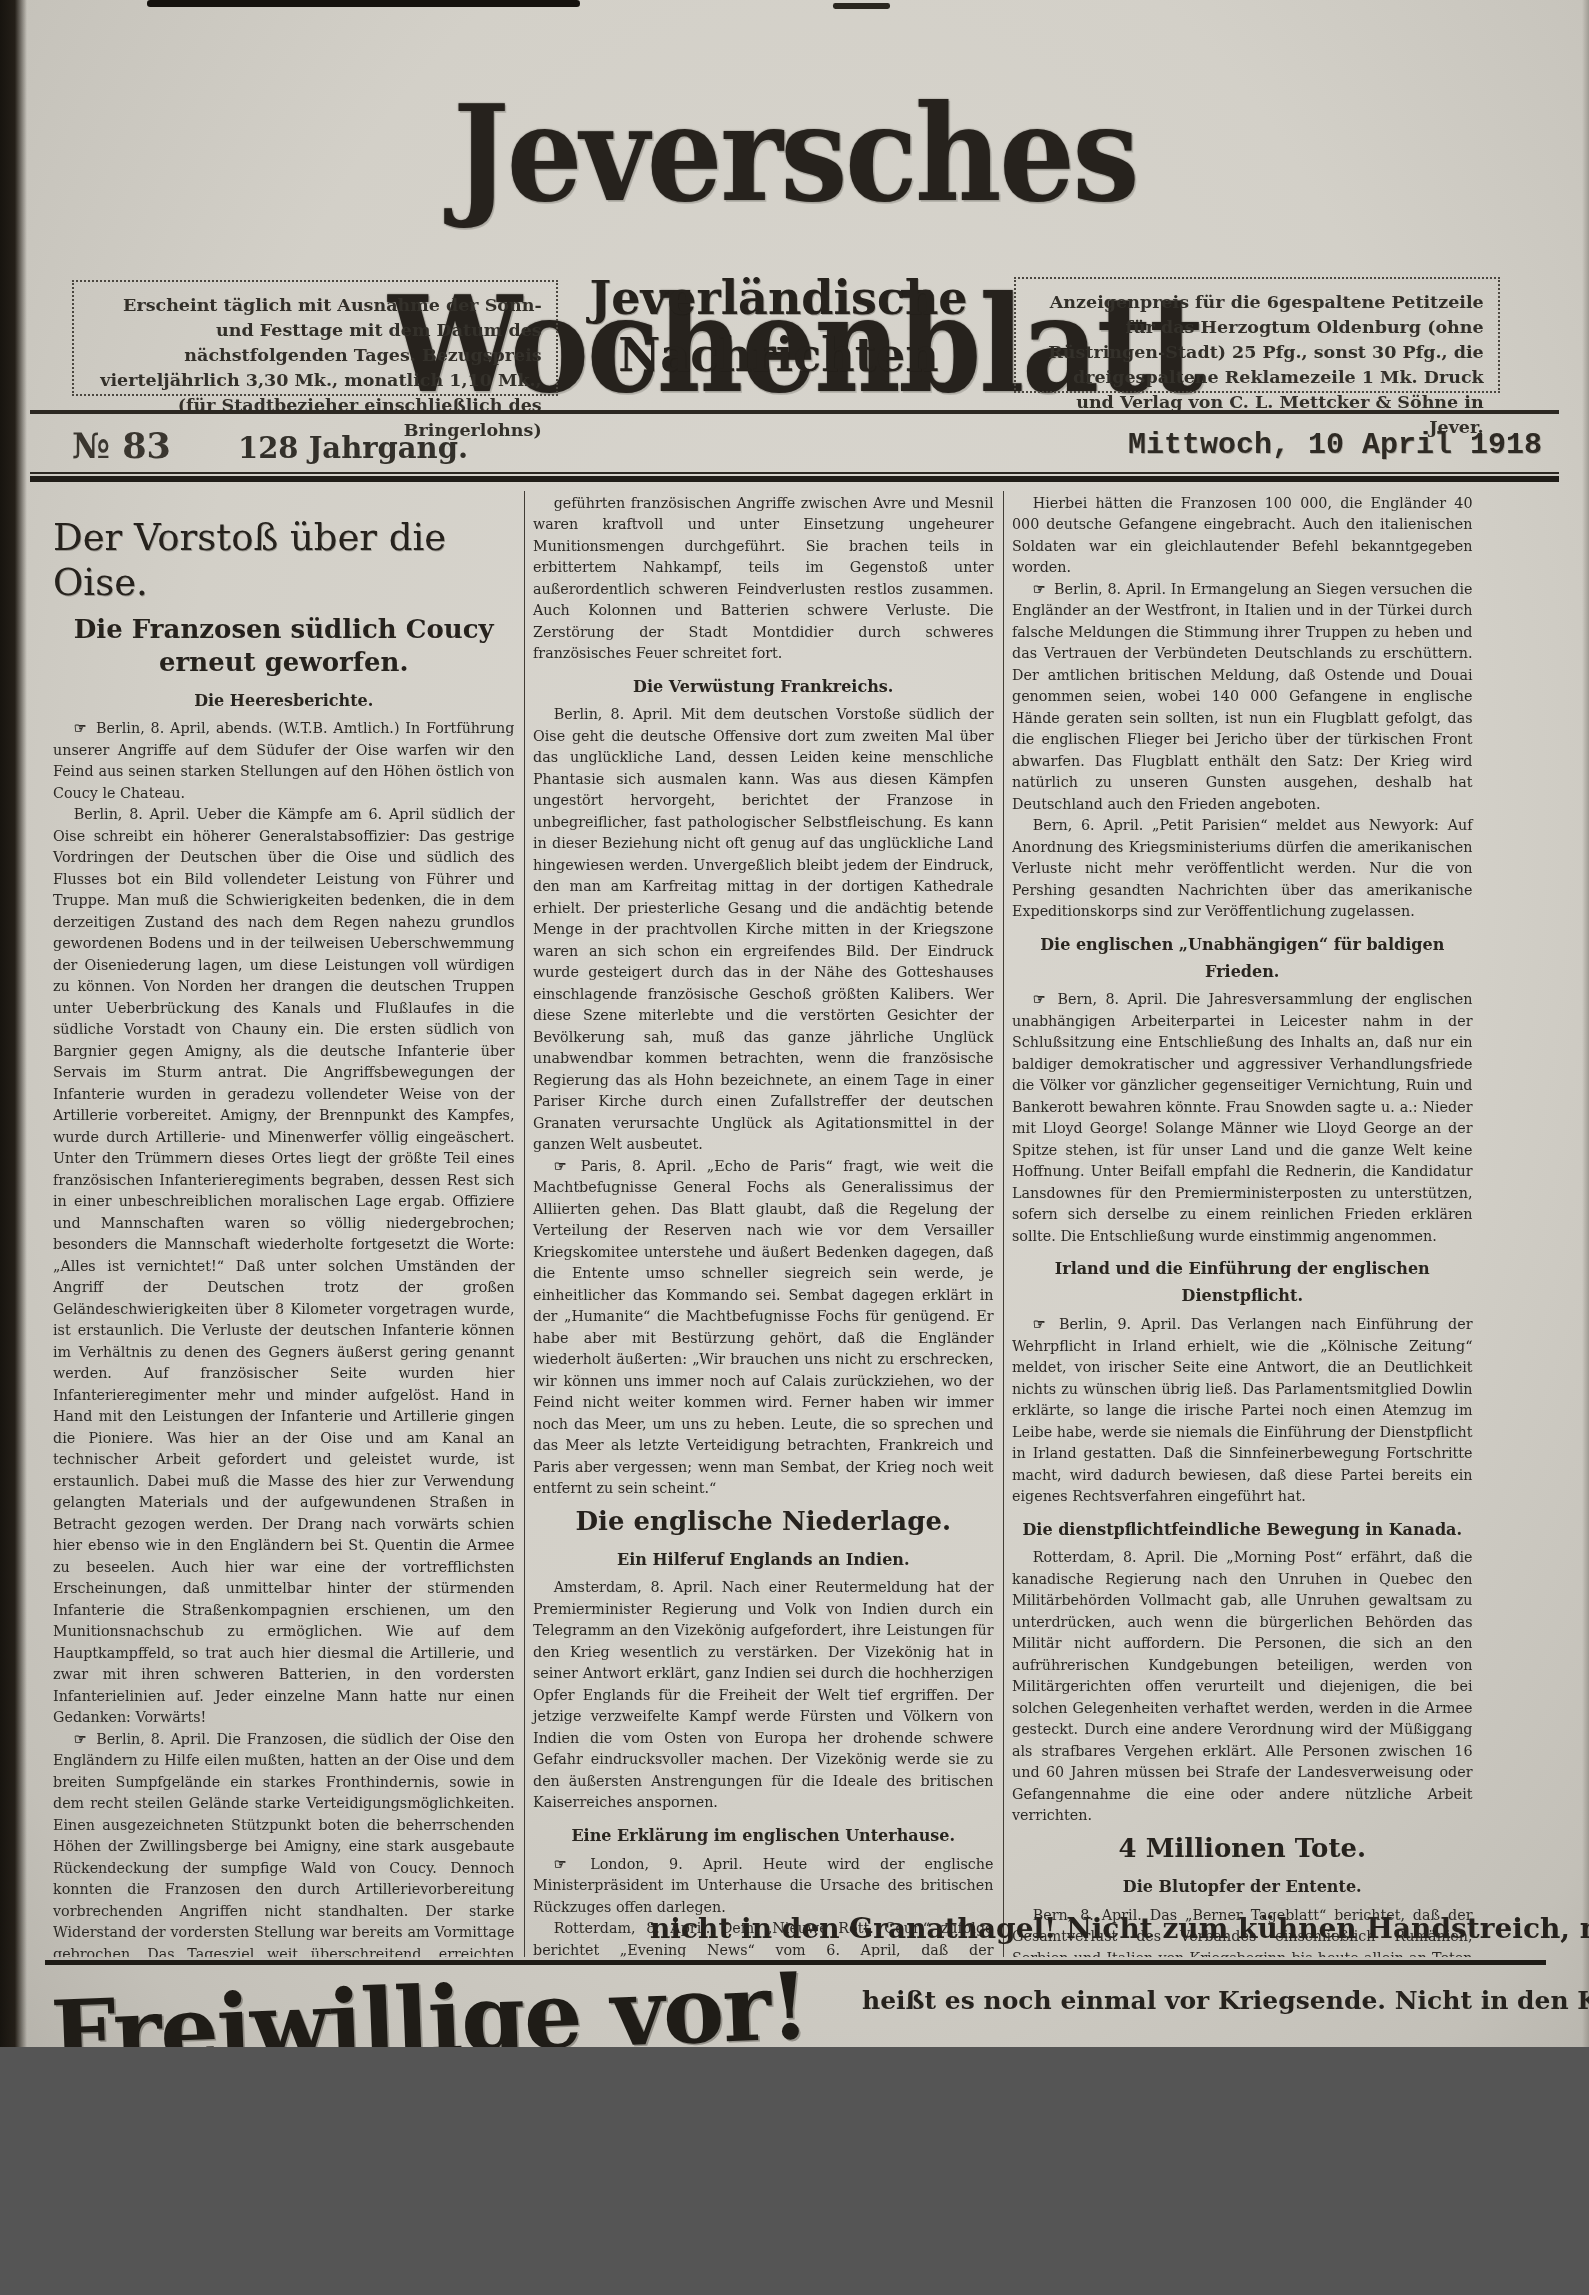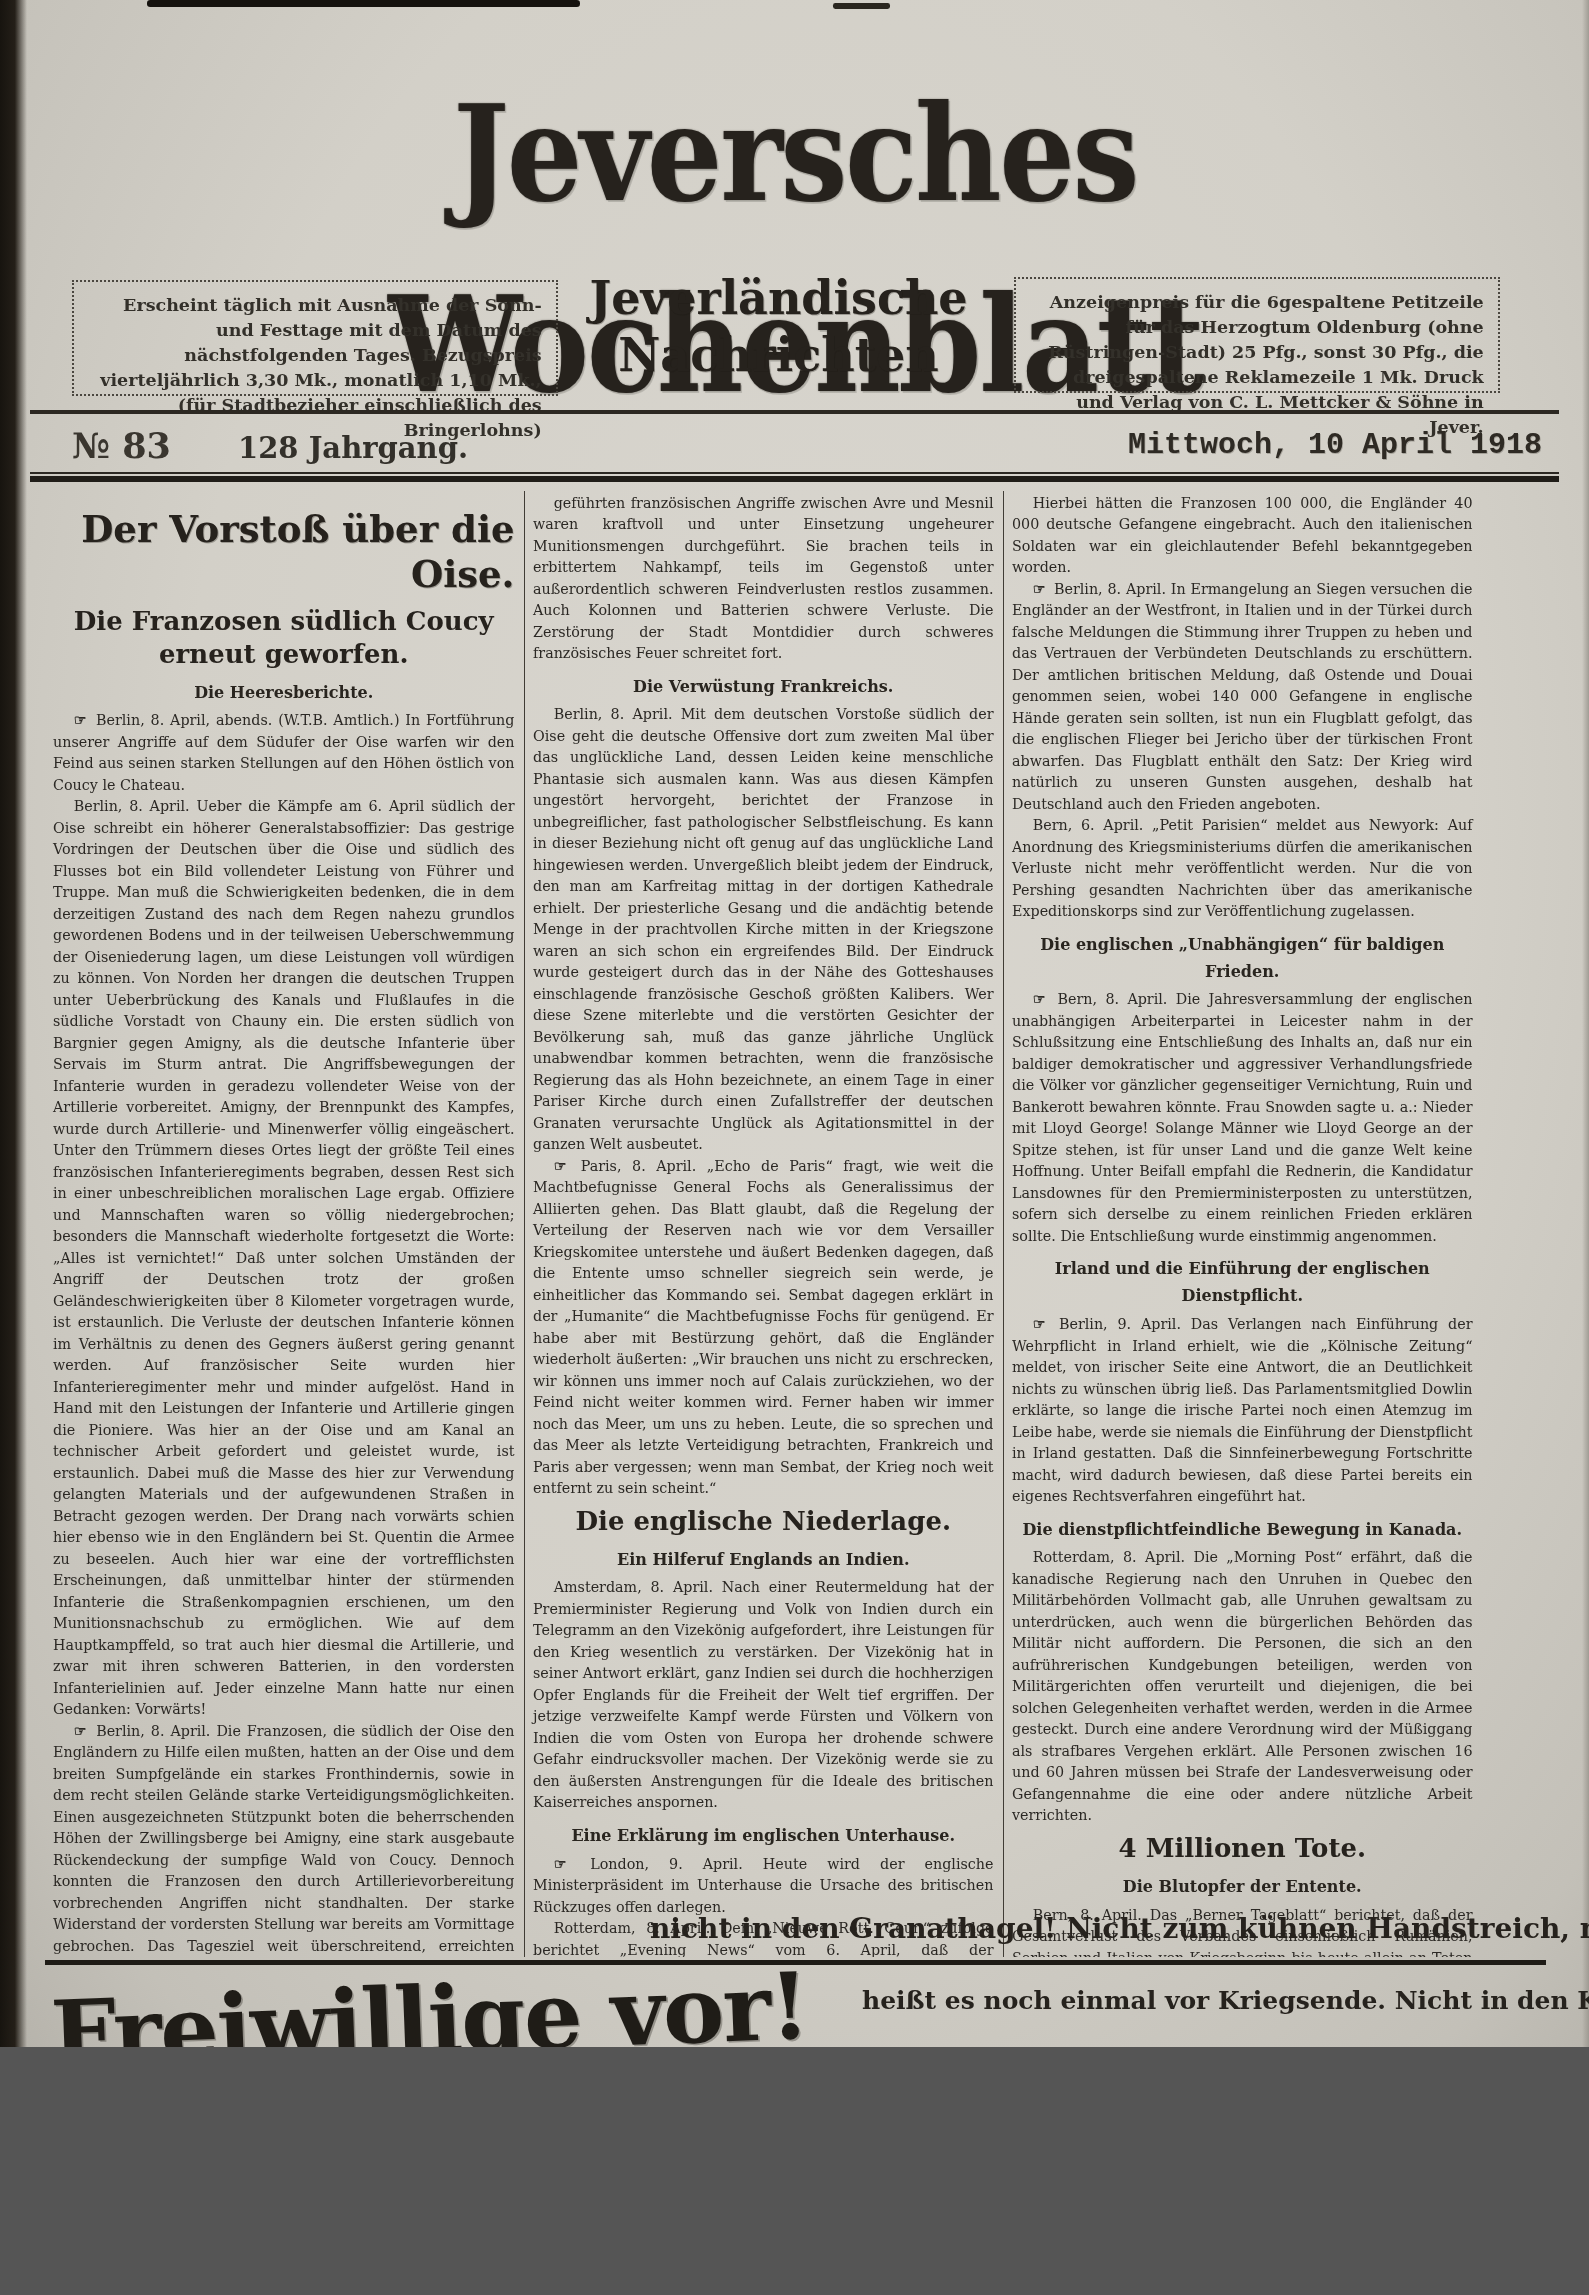"Der Vorstoß über die Oise." .blk-h1 { font-weight: bold -> normal; margin: 14px 0 8px -> 22px 0 8px; text-align: right -> left }
